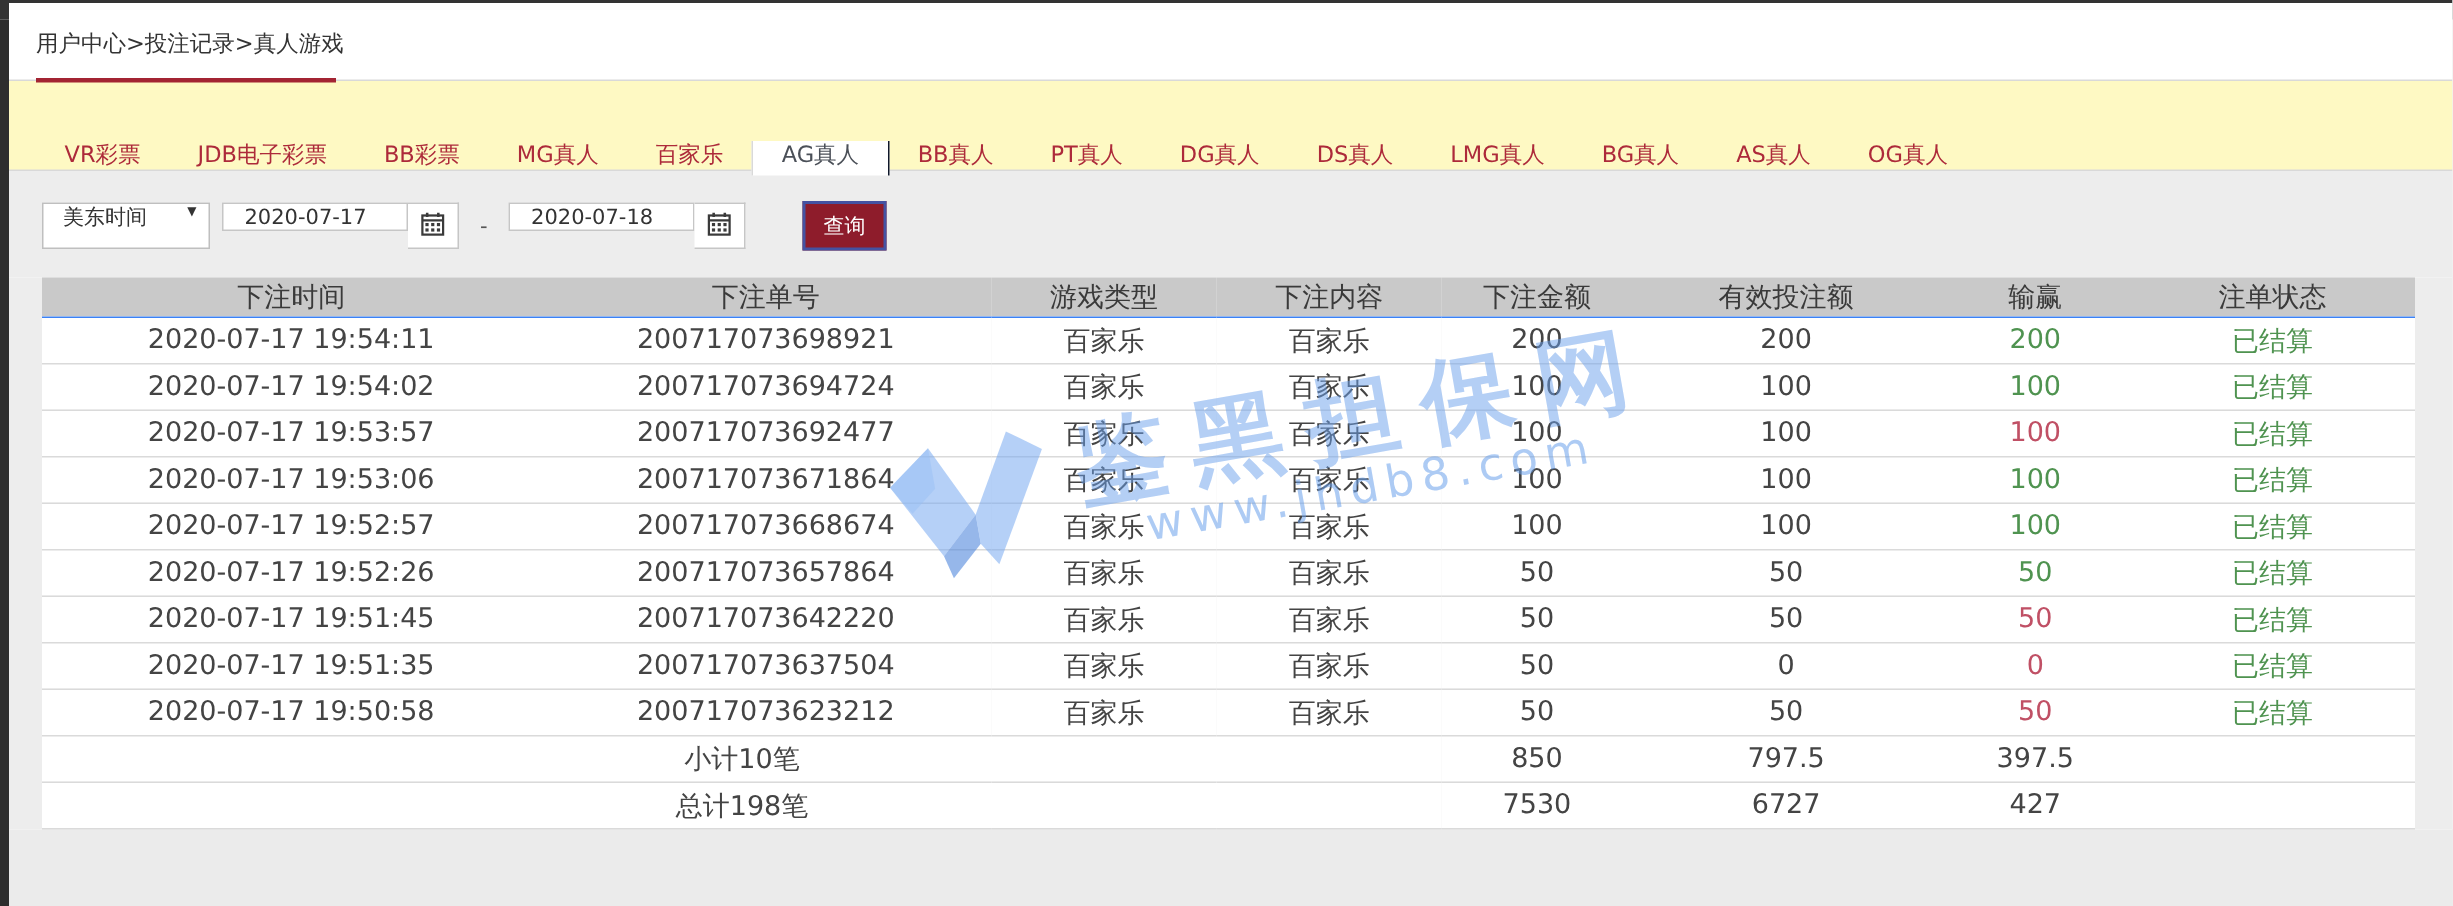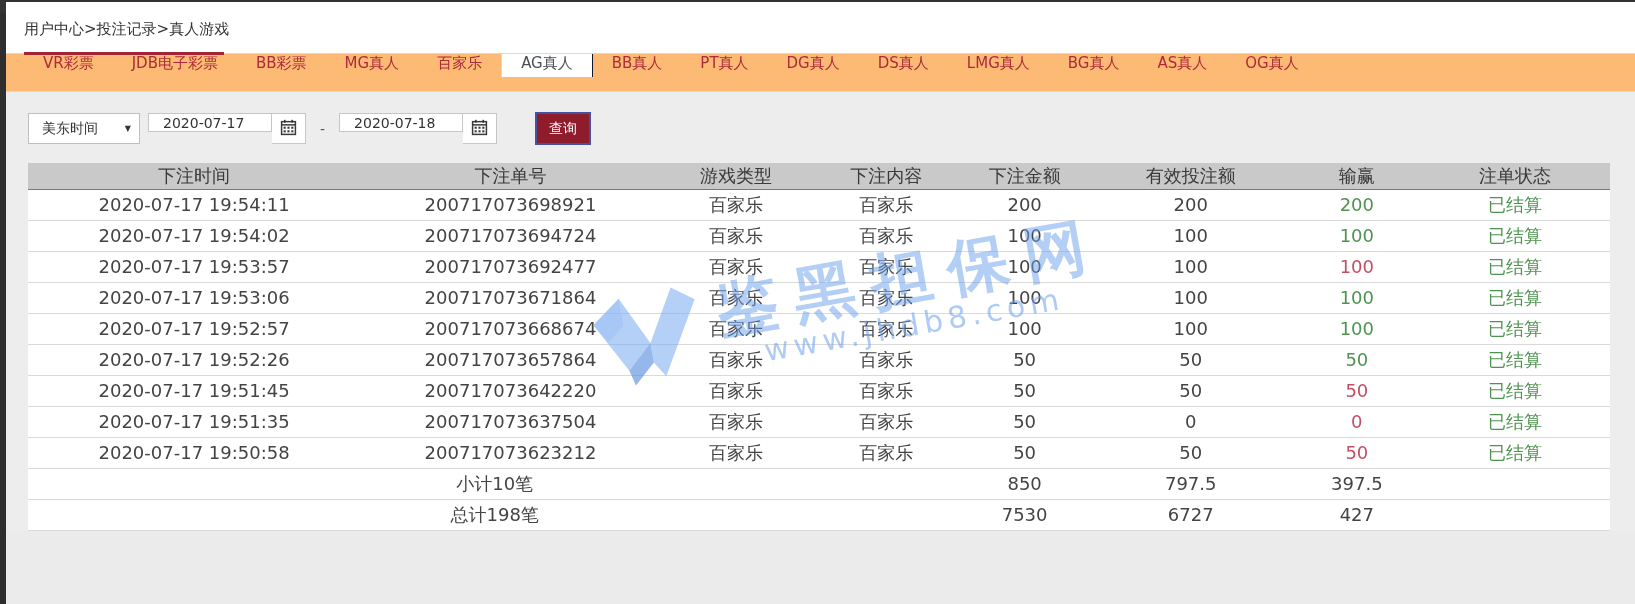"VR彩票" .tab-bar { align-items: flex-start -> flex-end; background: #fdba74 -> #fef9c3; height: 38px -> 60px }
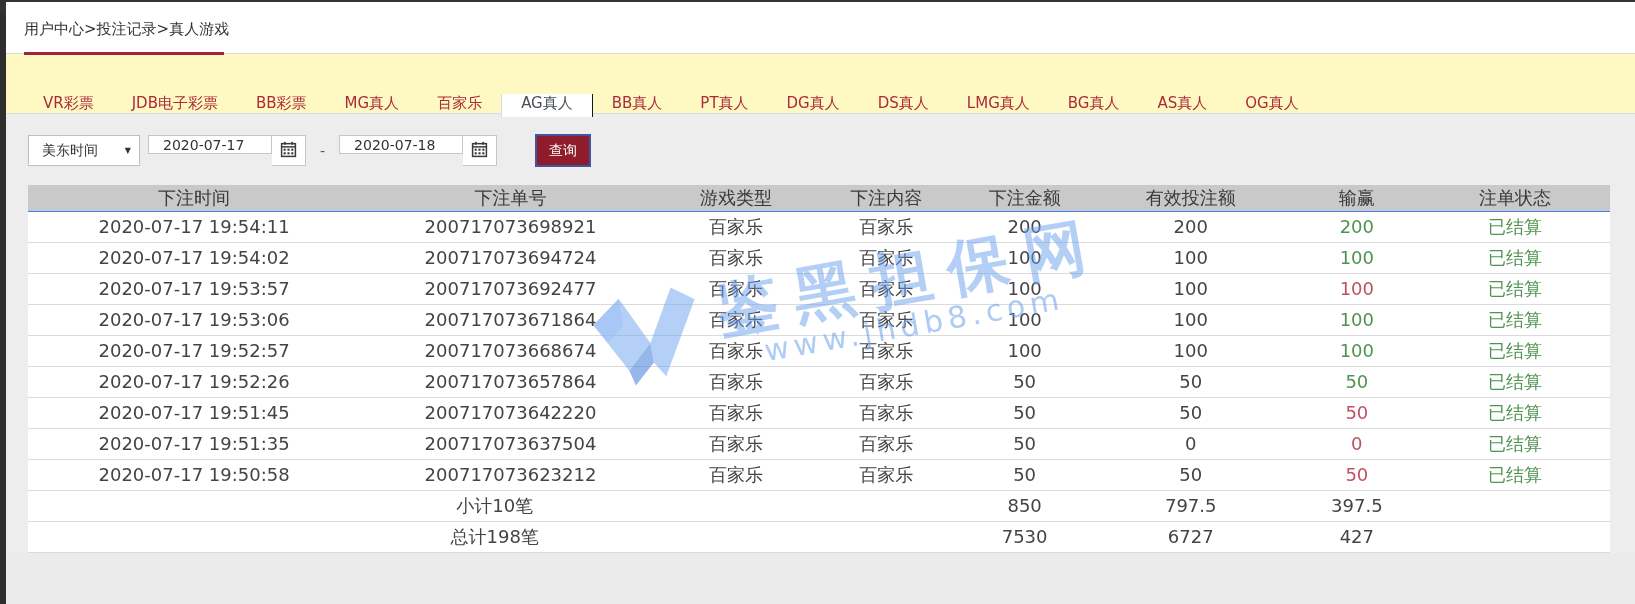"美东时间" .tz-select { align-items: center -> flex-start }
